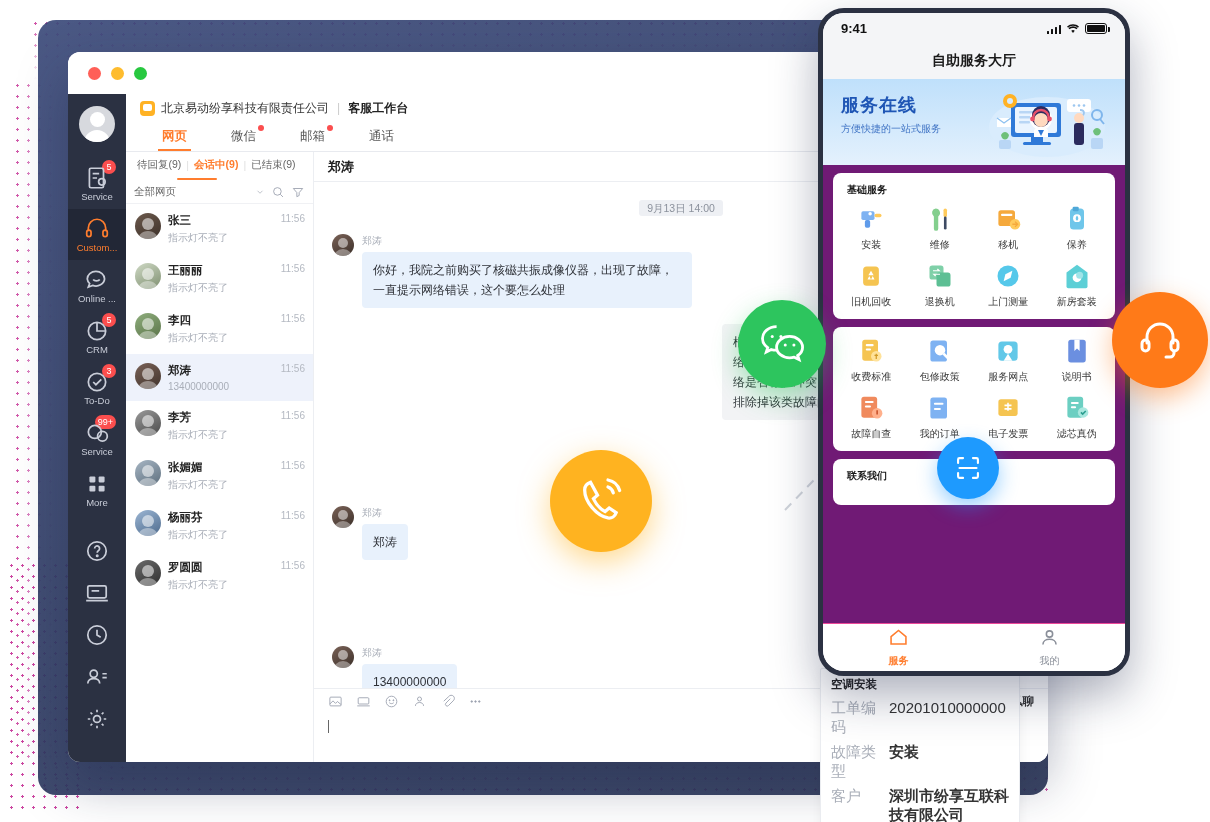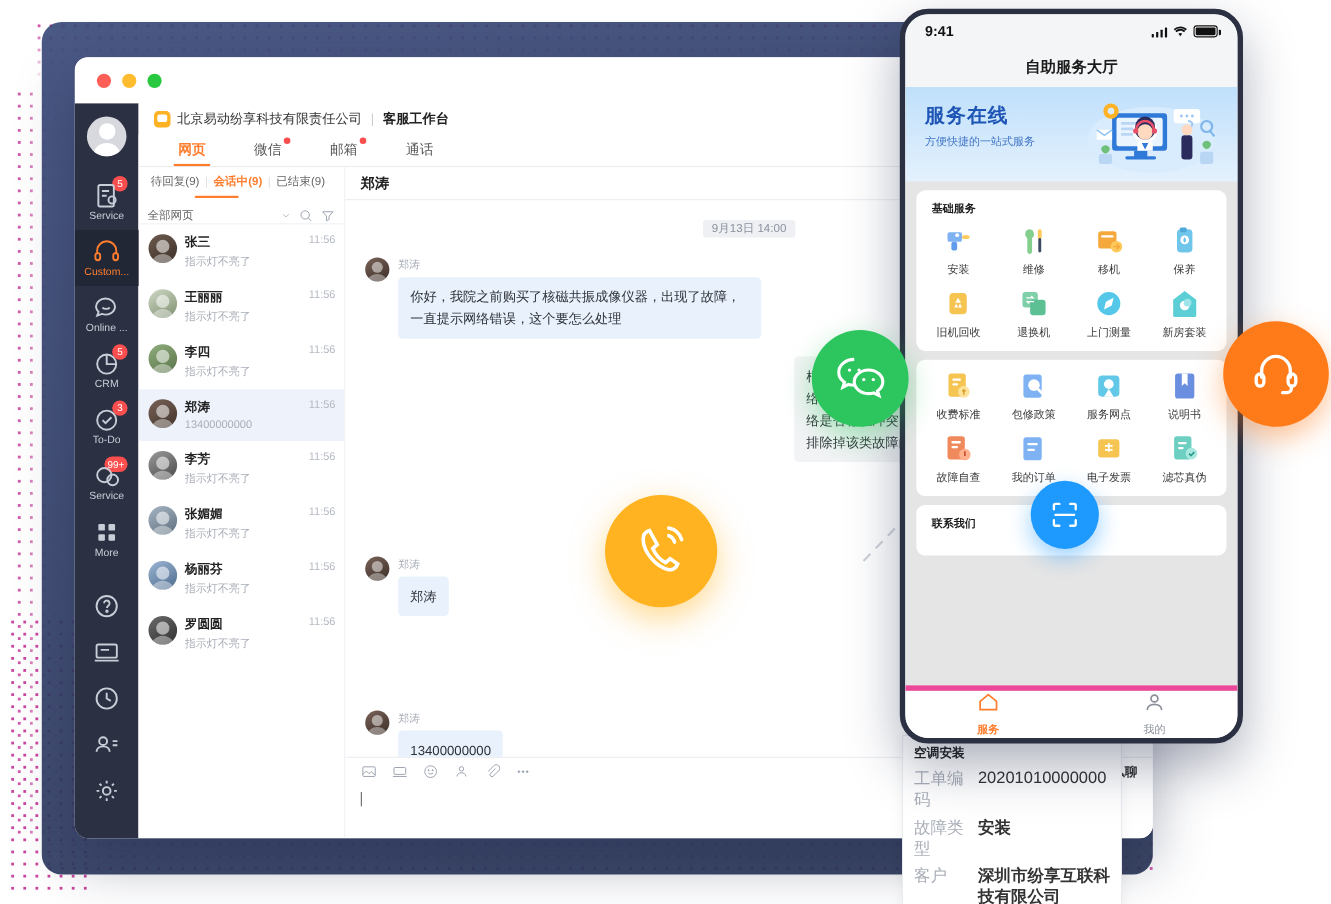"服务在线" .ph-scroll { background: #e5e5e5 -> #701a75 }
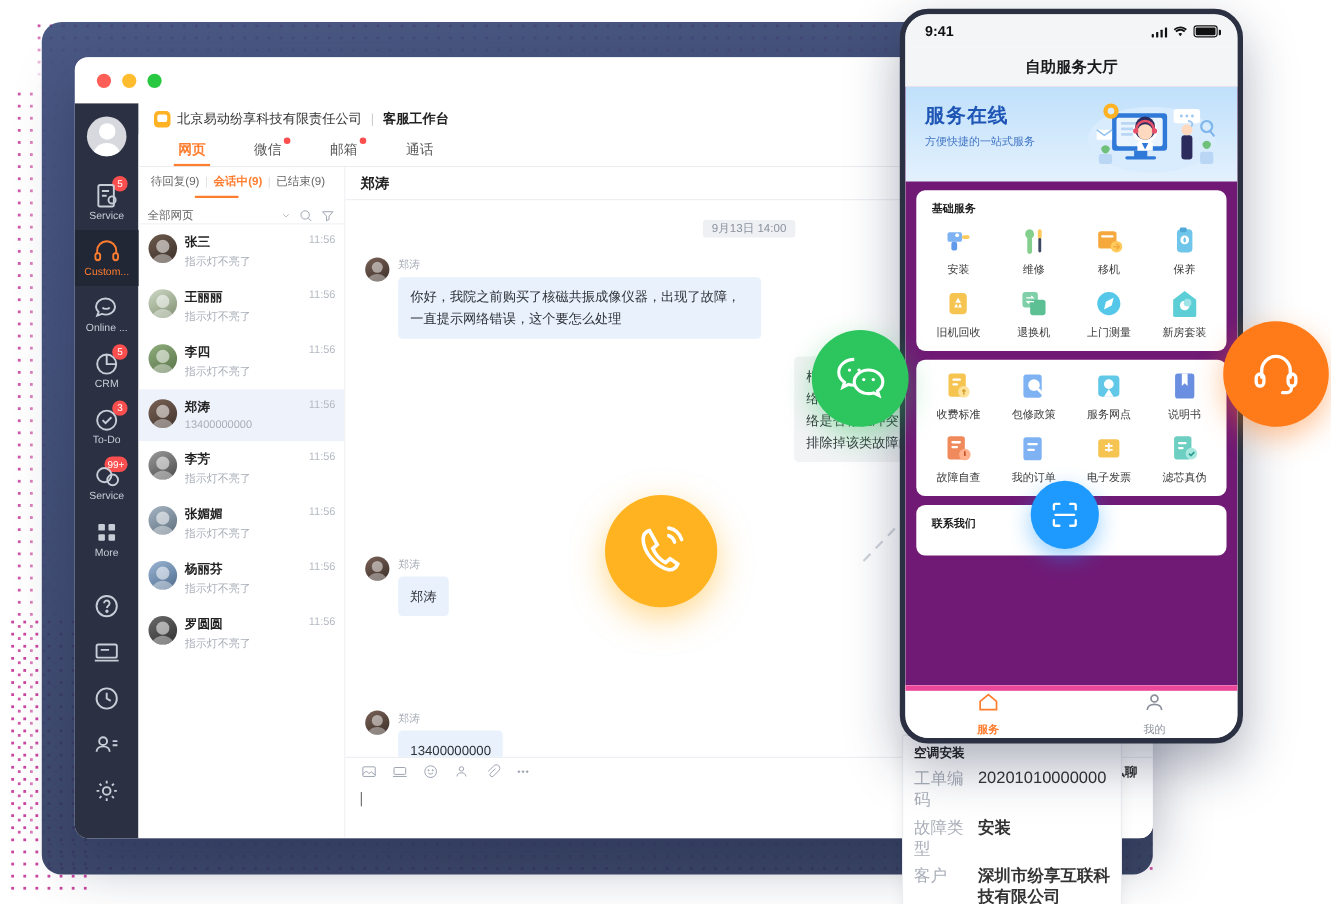"全部网页" .conv-search { align-items: flex-end -> center }
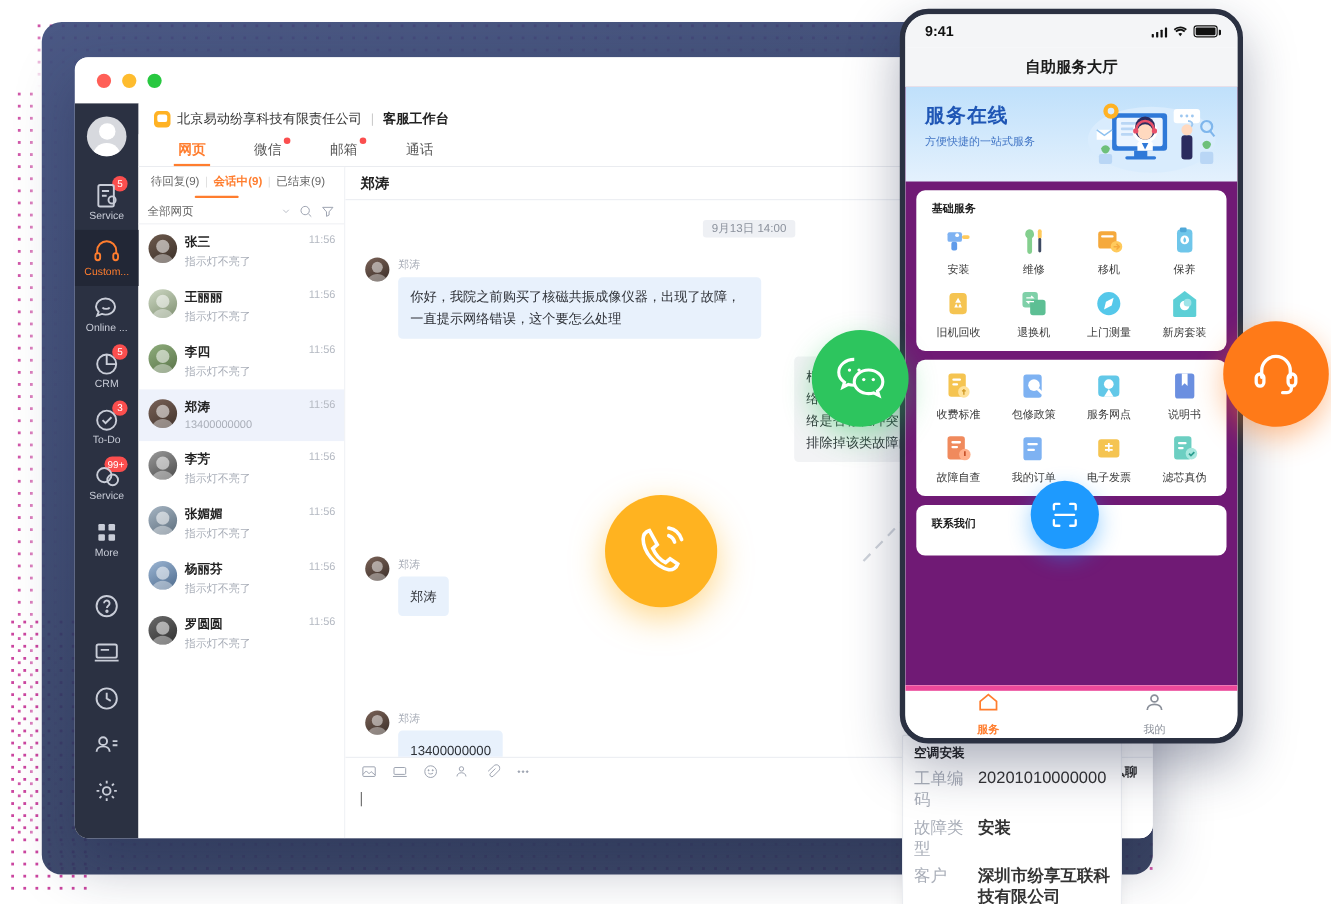"服务" .ph-tabbar { align-items: none -> center; border-top: 5px solid #ec4899 -> 1px solid #ec4899 }
